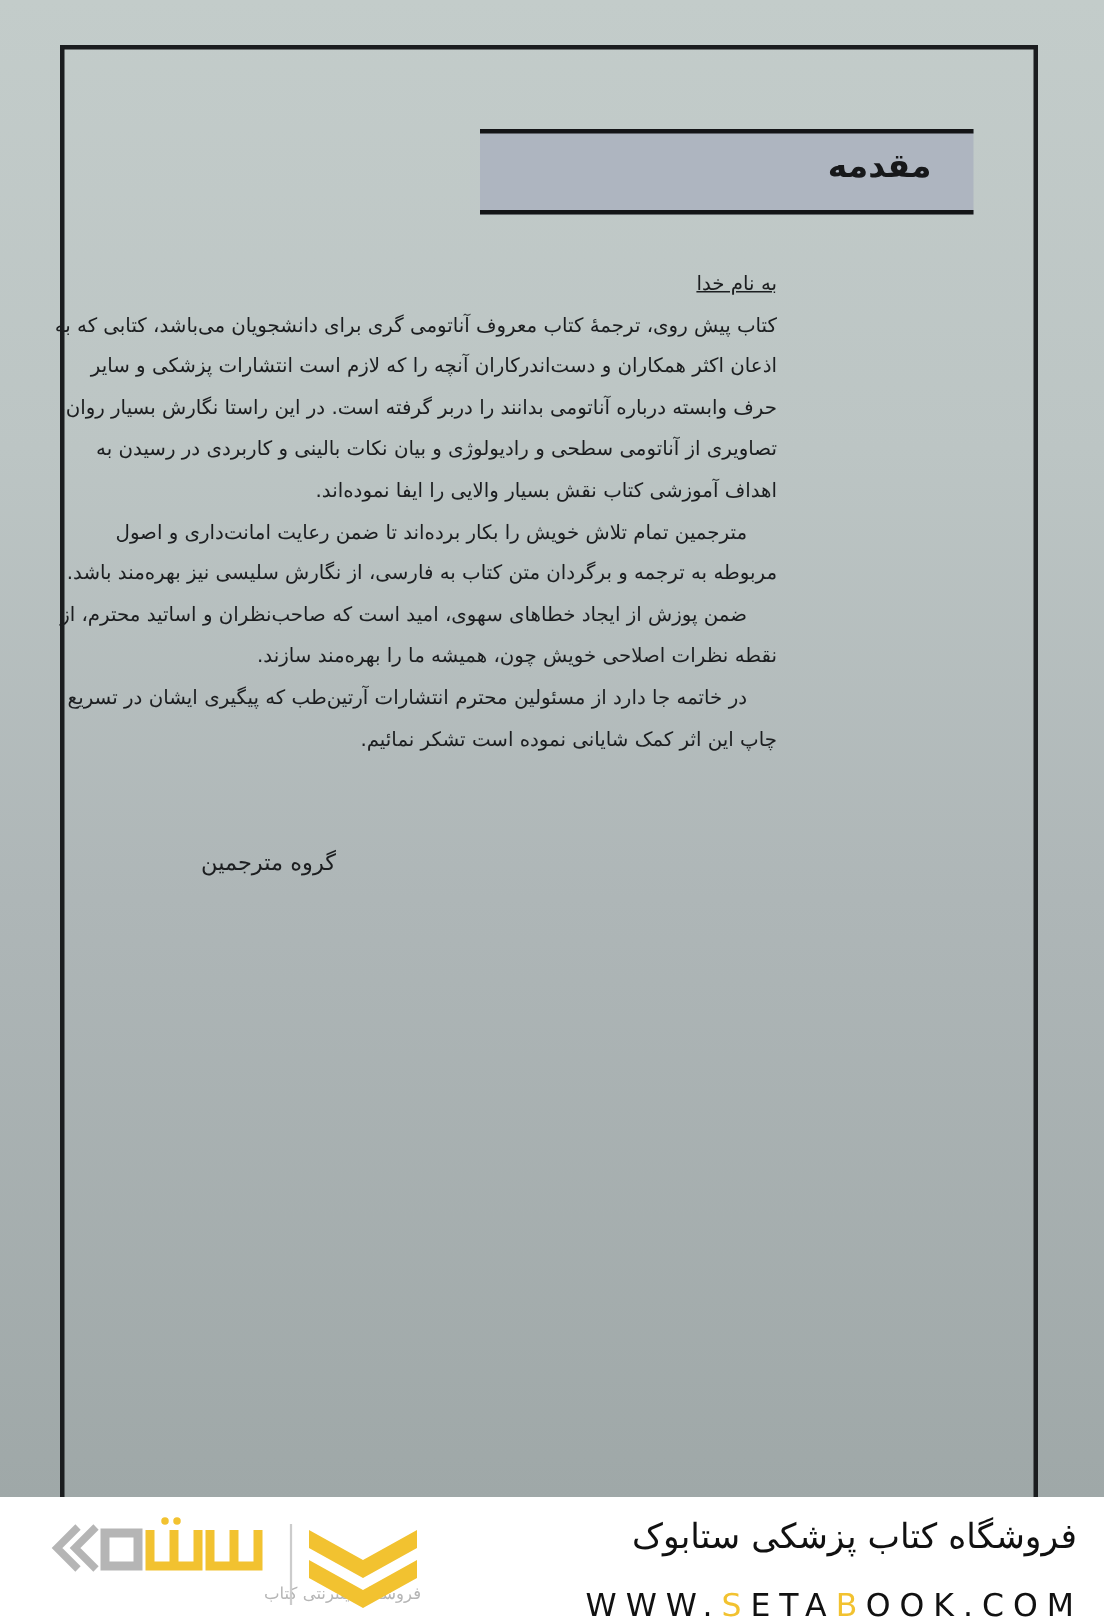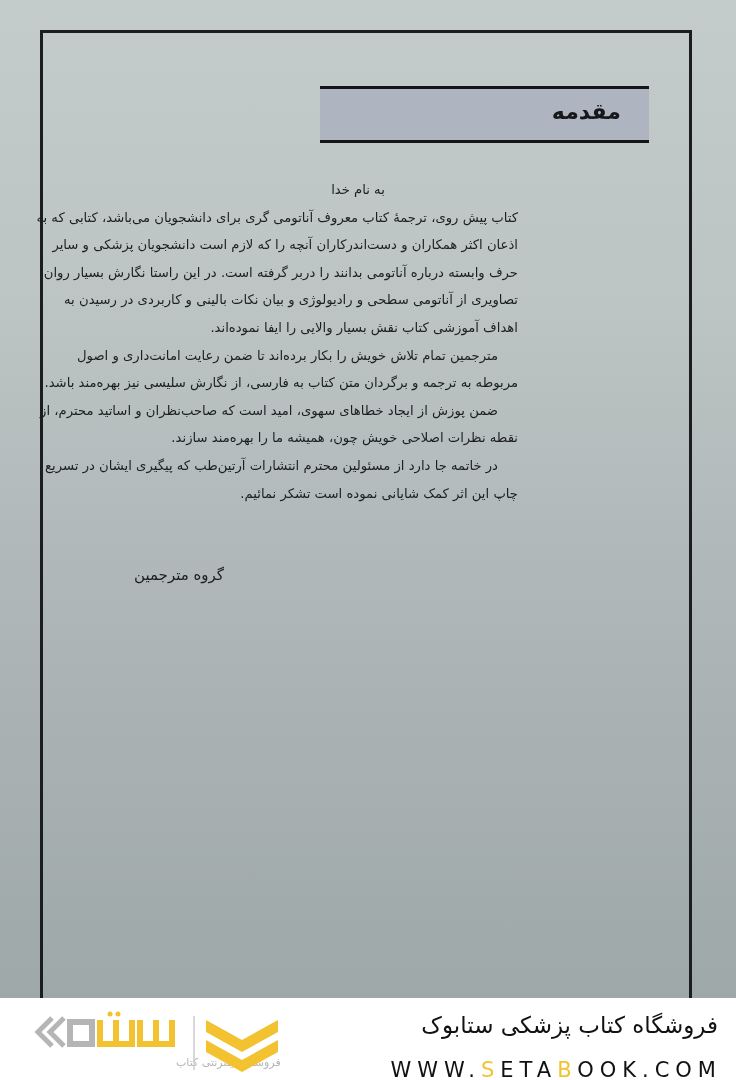"به نام خدا" .bismillah { text-align: center -> none; text-decoration: none -> underline }
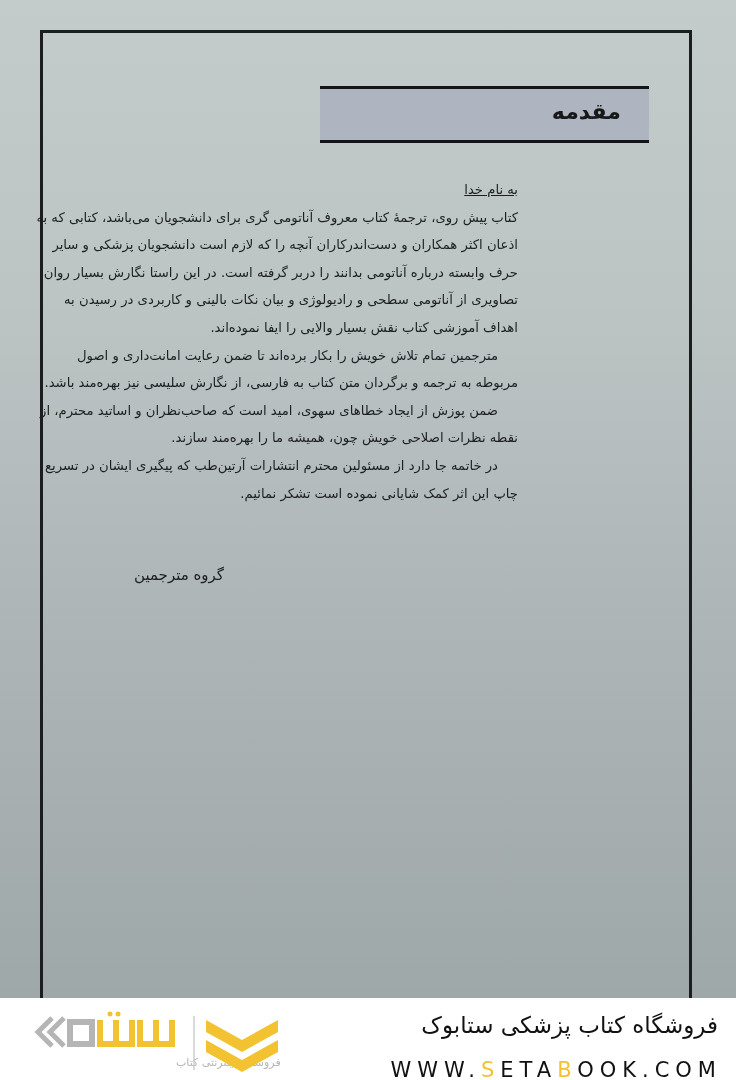"اذعان اکثر همکاران و دست‌اندرکاران" span.line { text: دانشجویان -> انتشارات }
